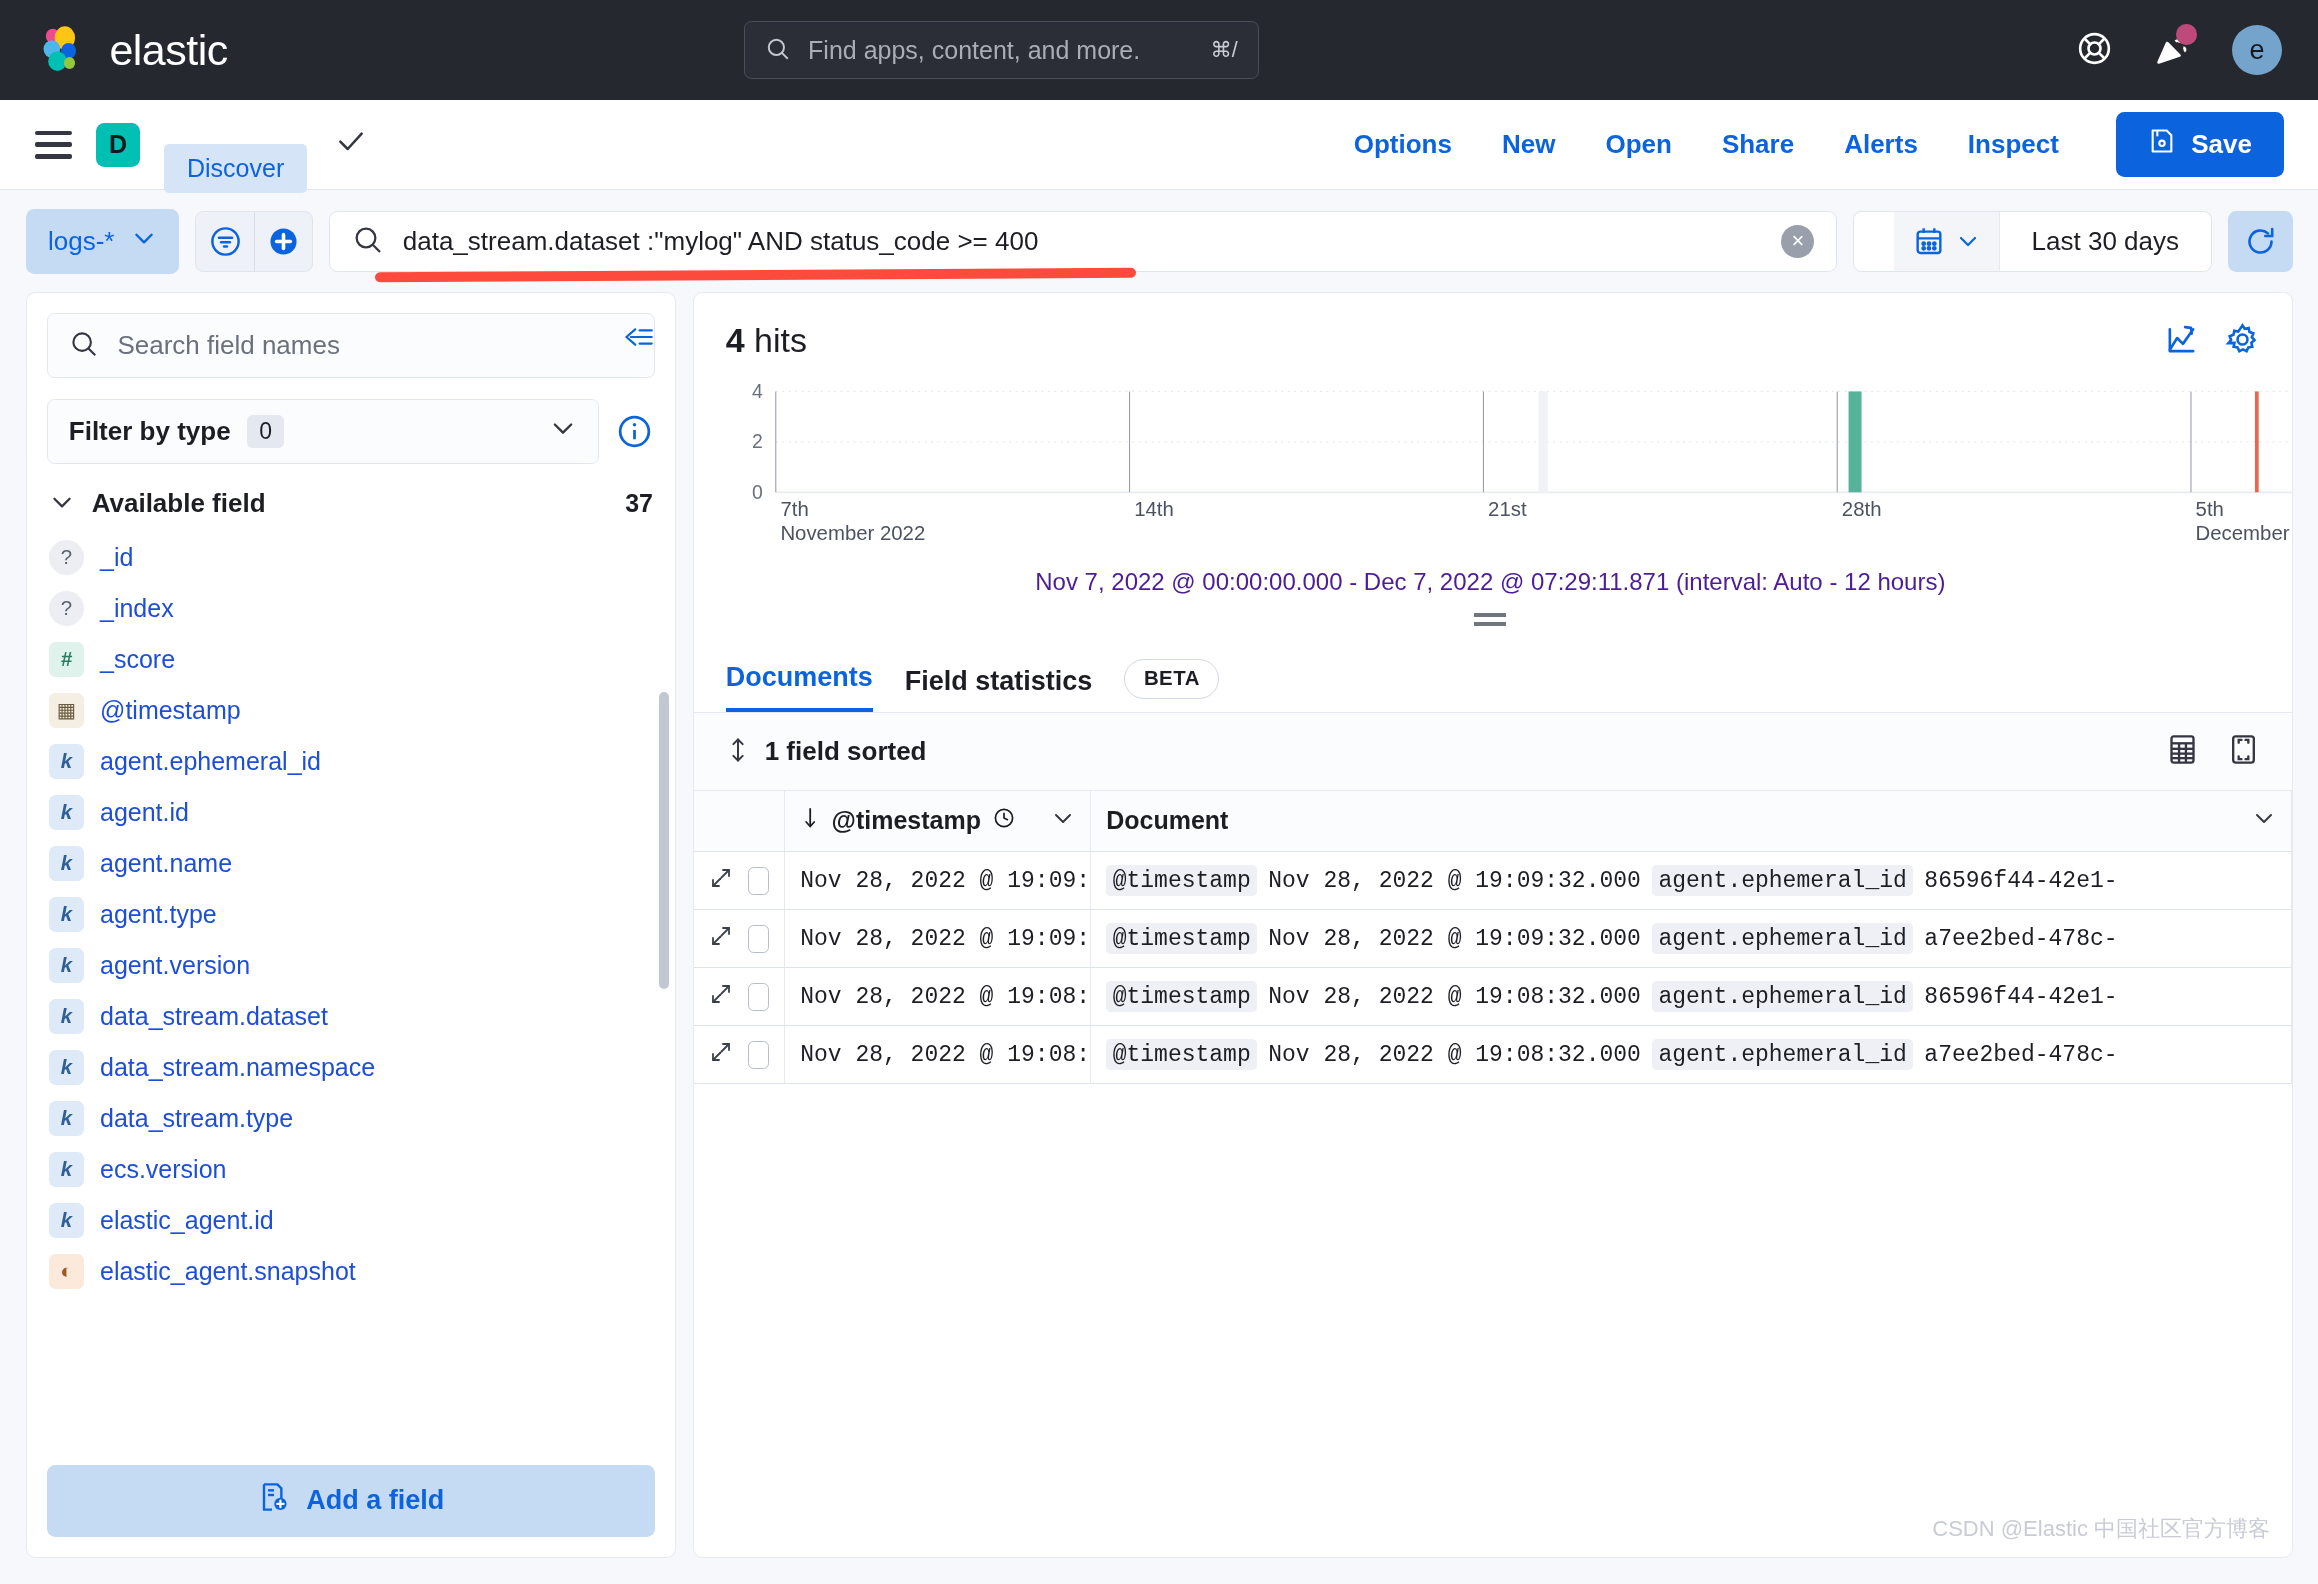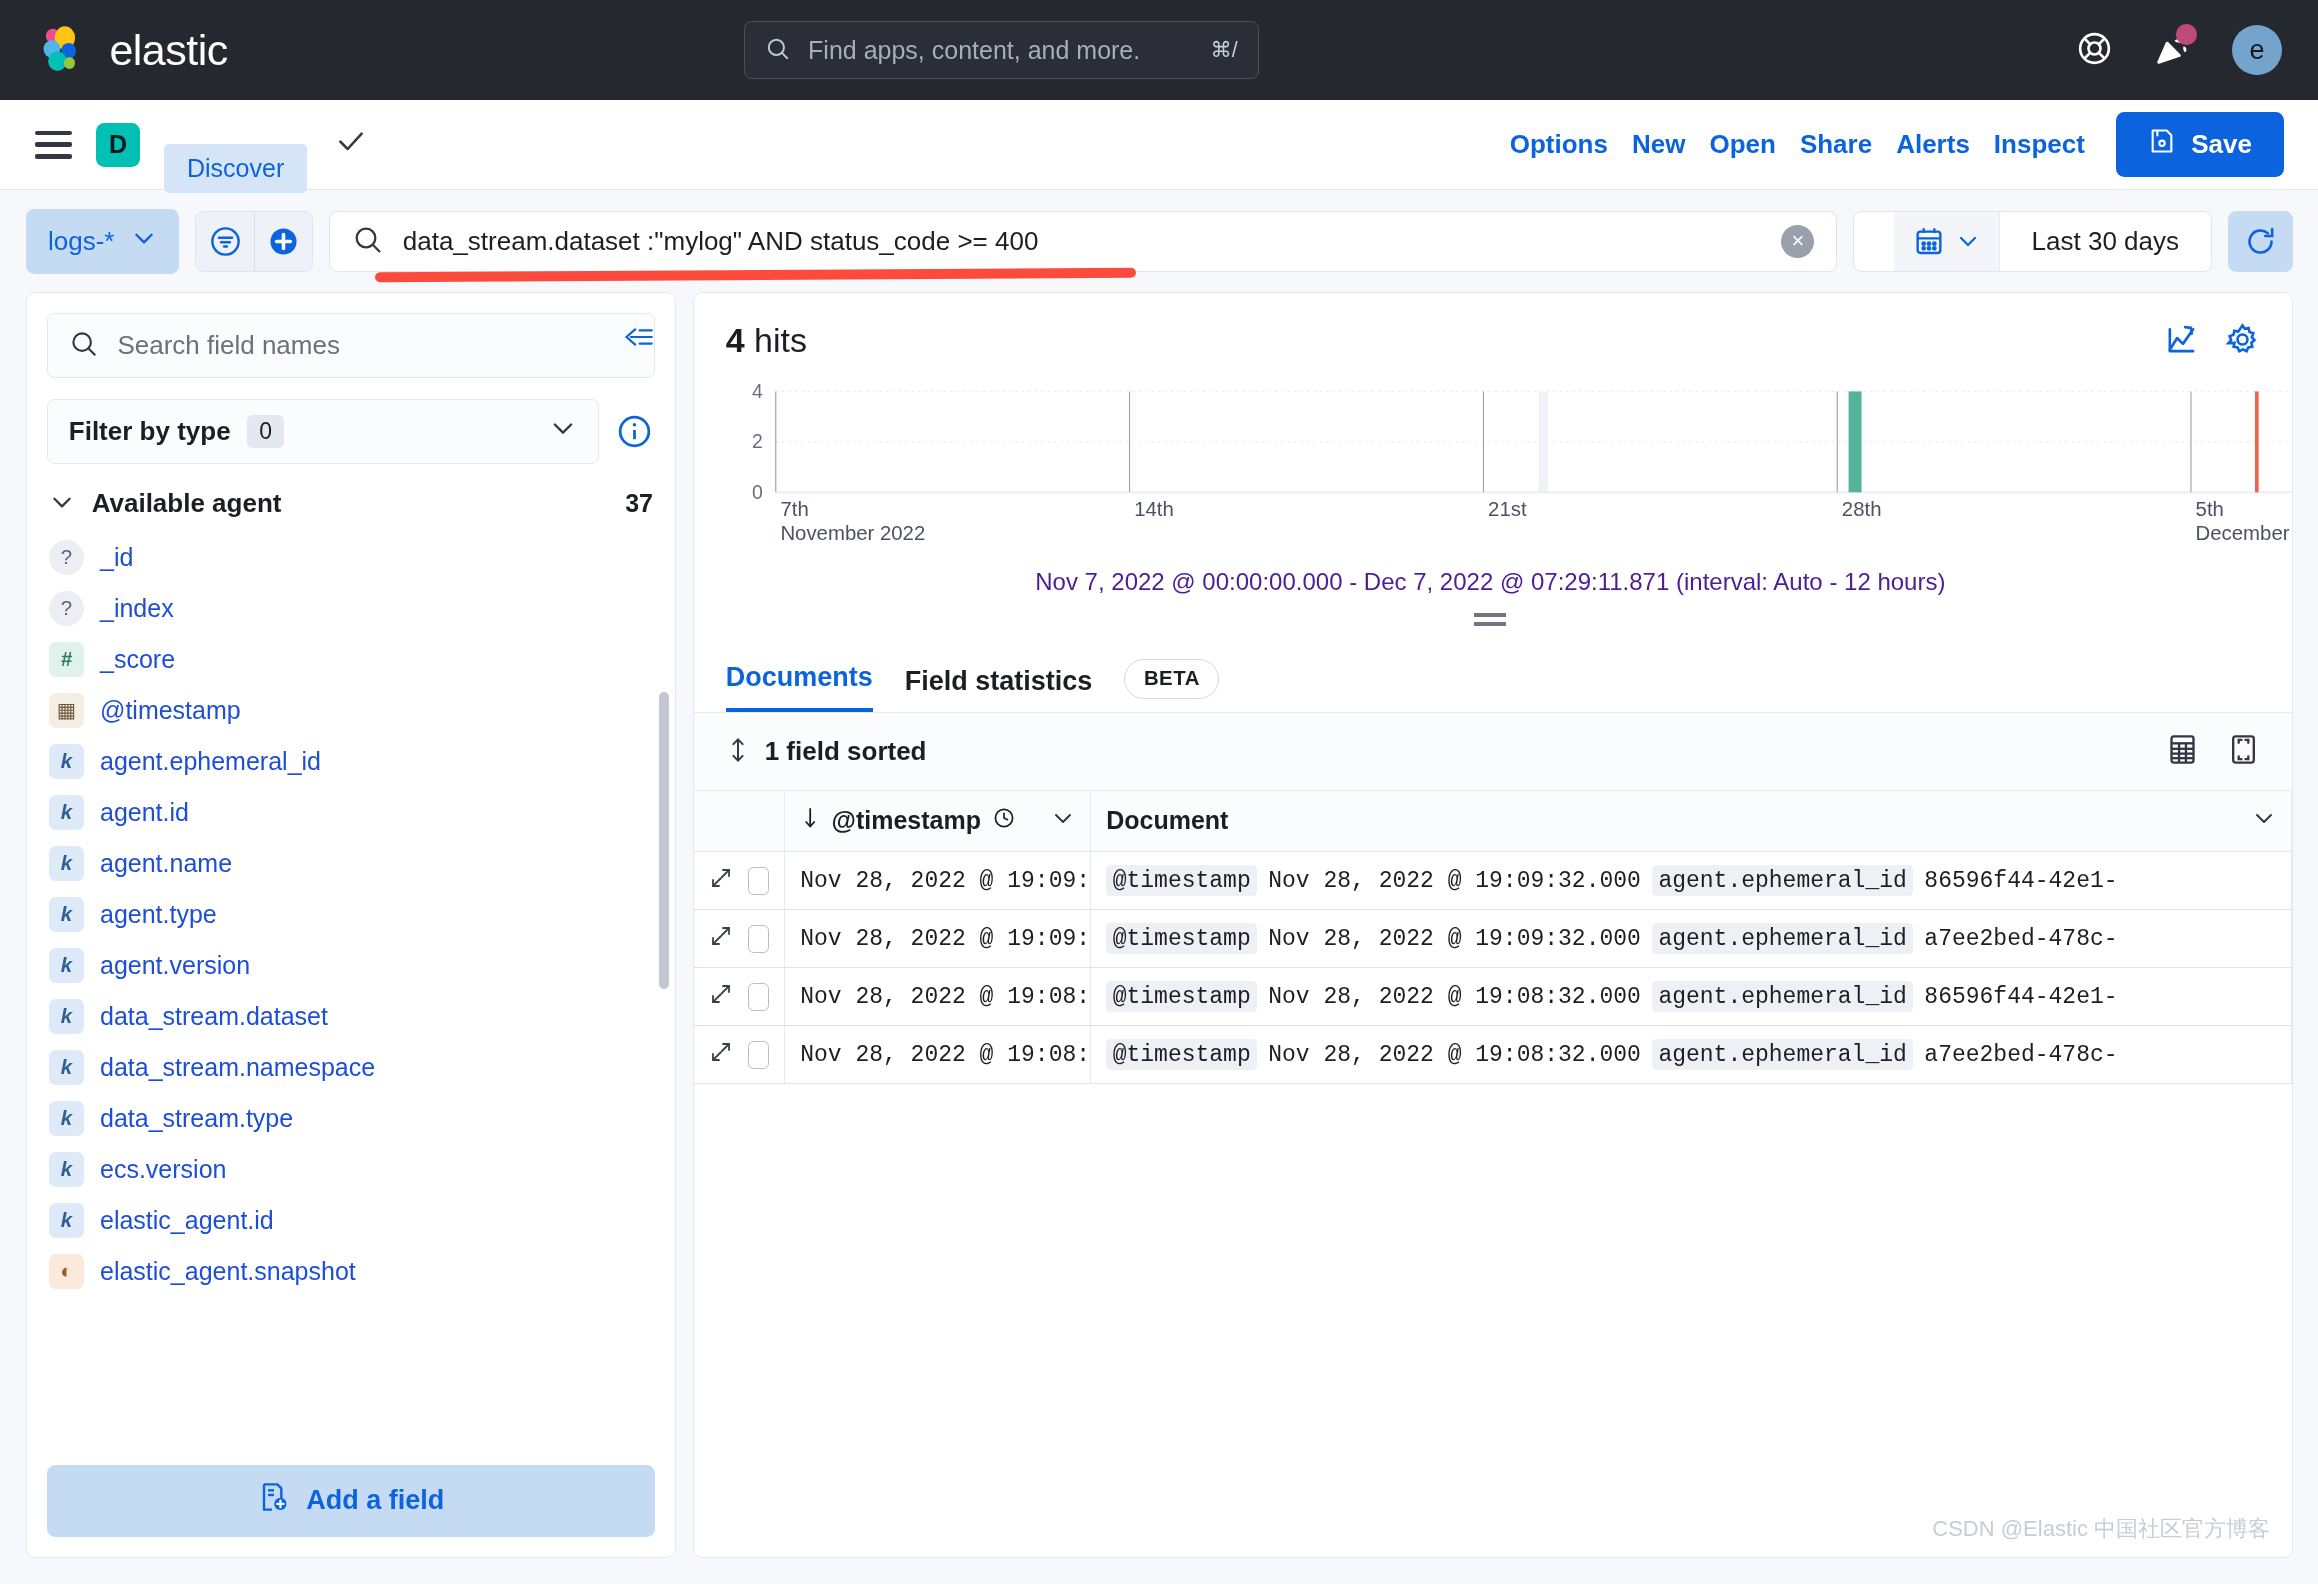"Options" .header-actions { gap: 24px -> 50px }
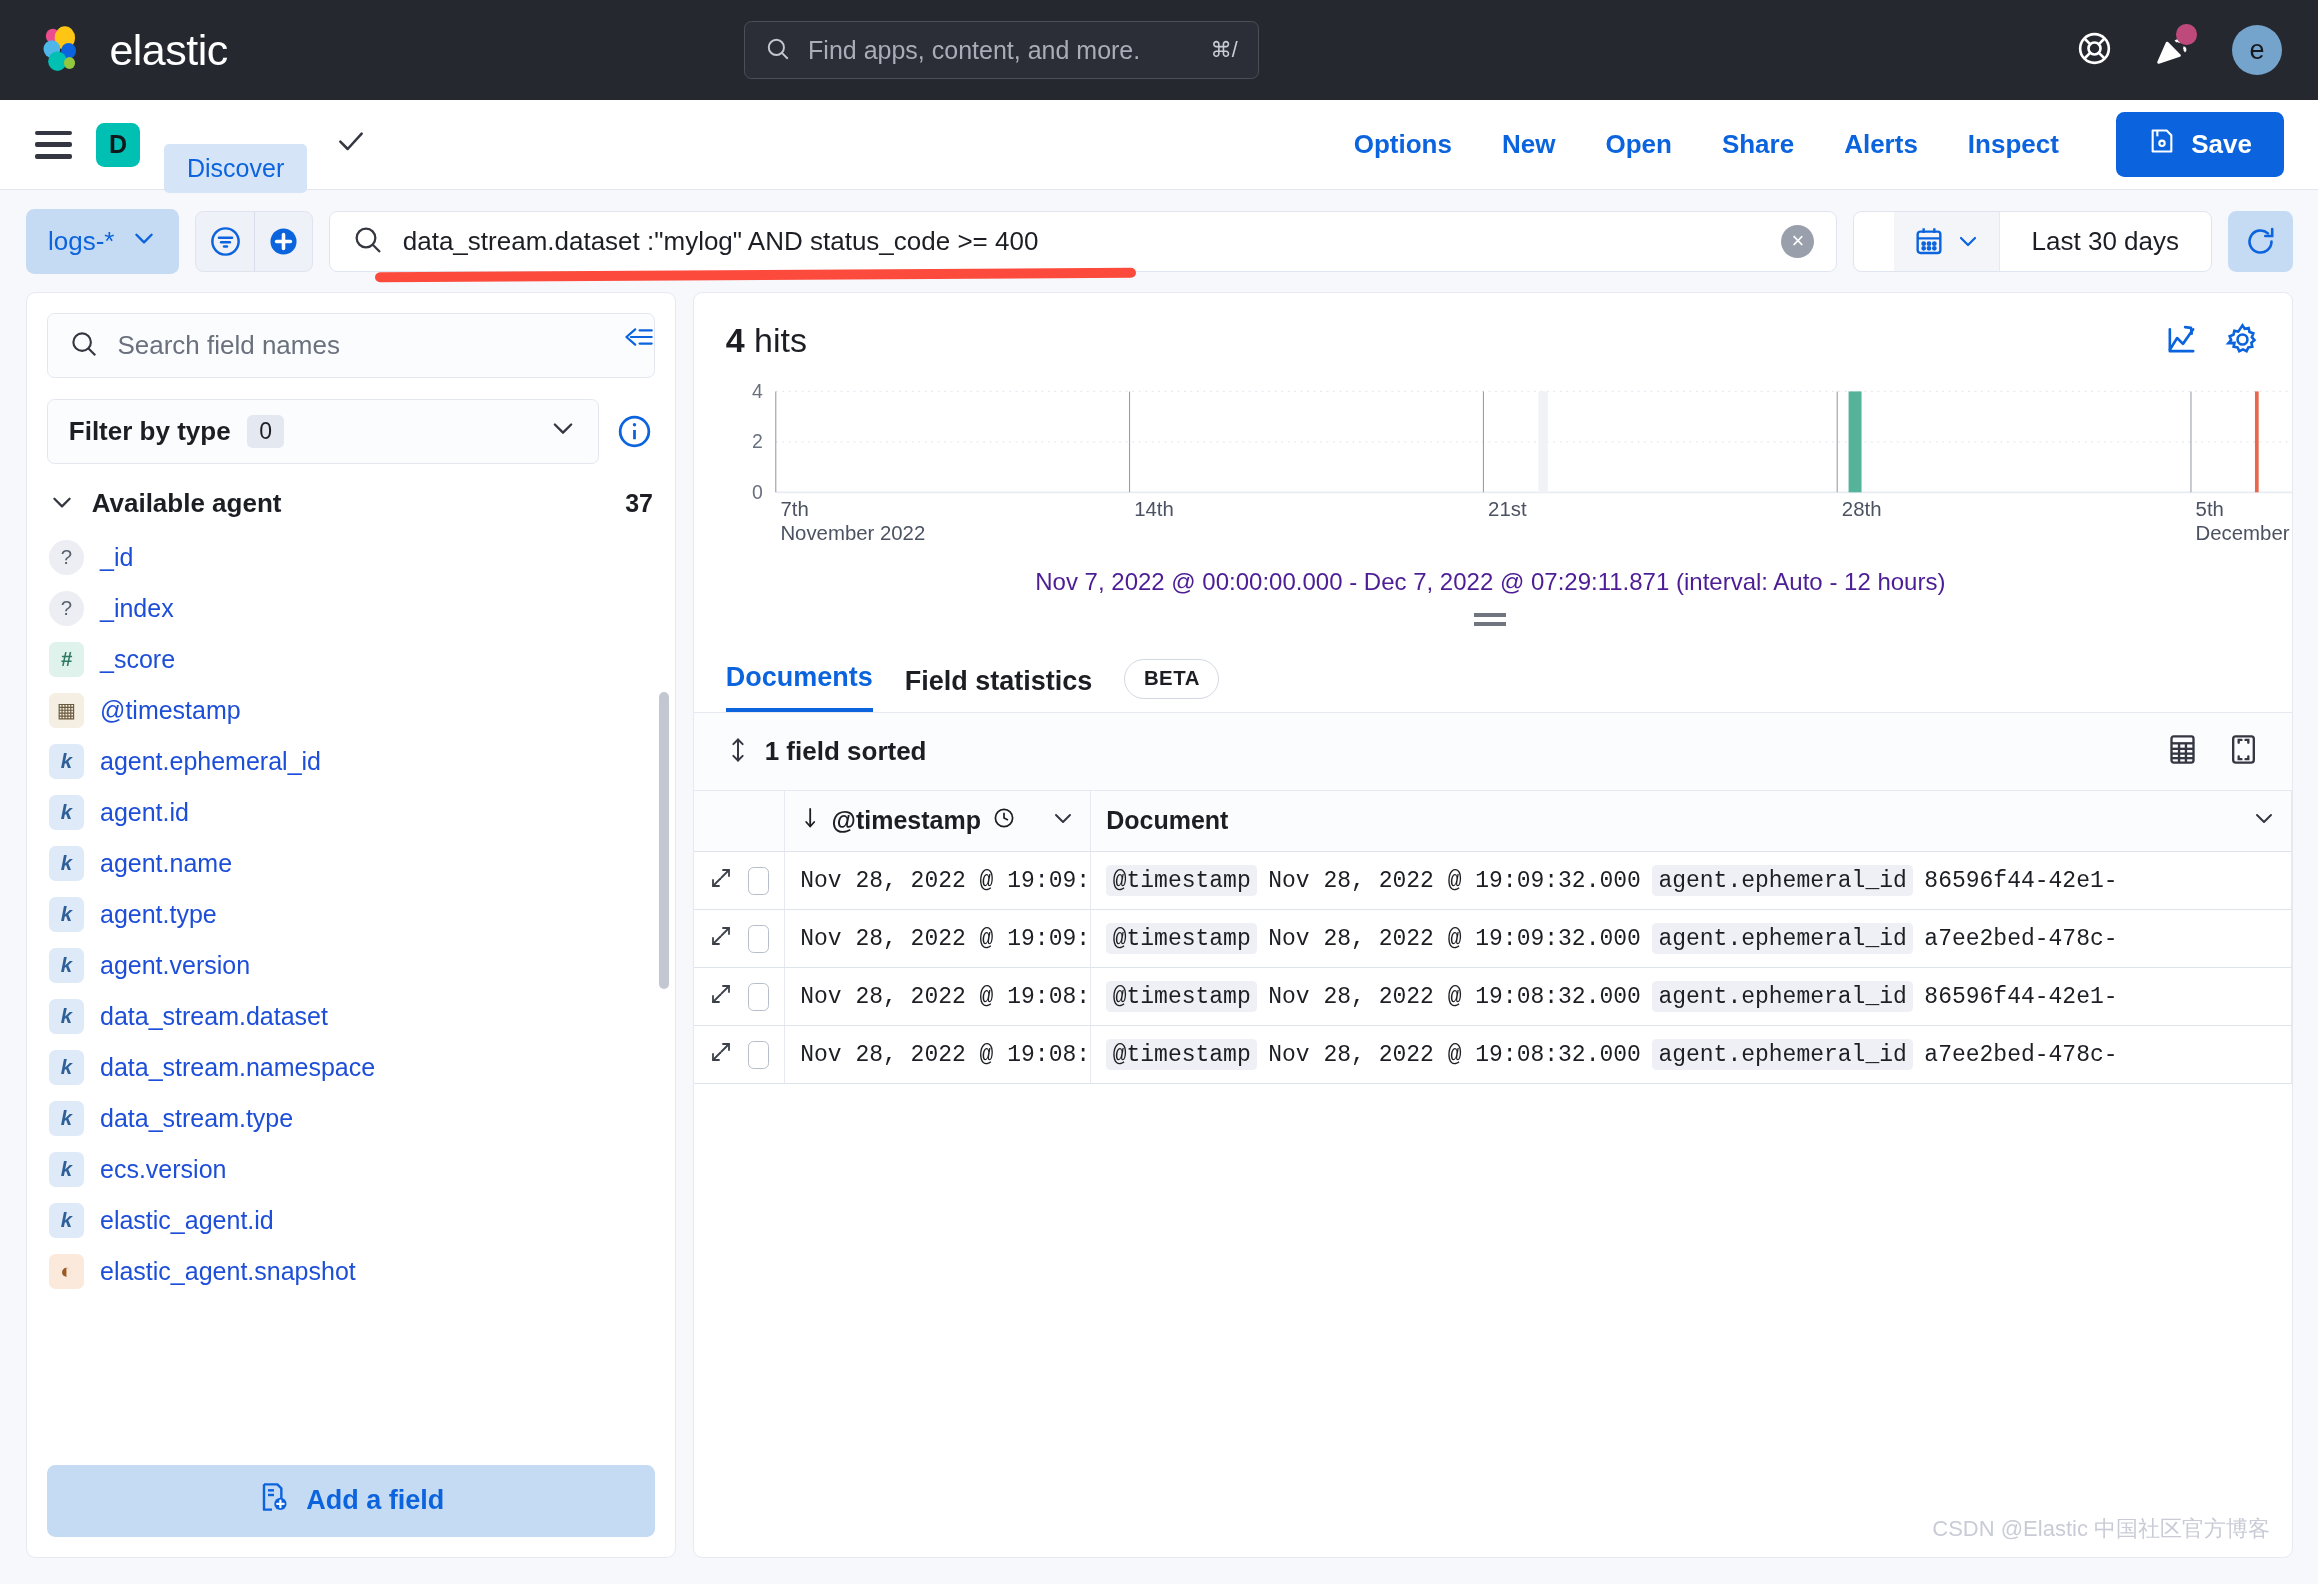"Available agent" span.fields-title { text: agent -> field }
